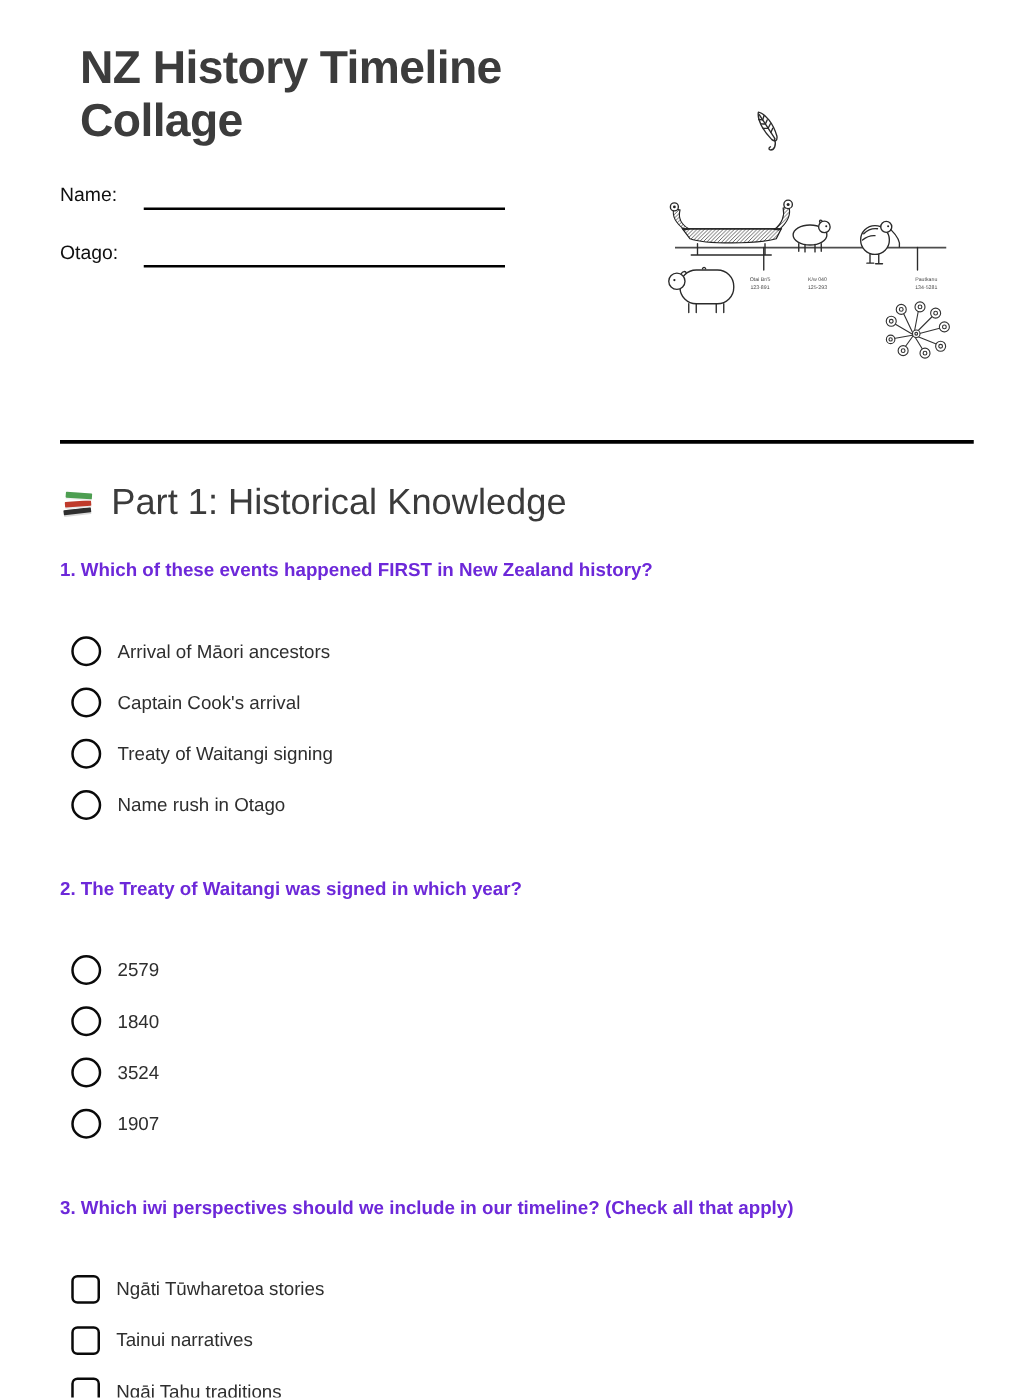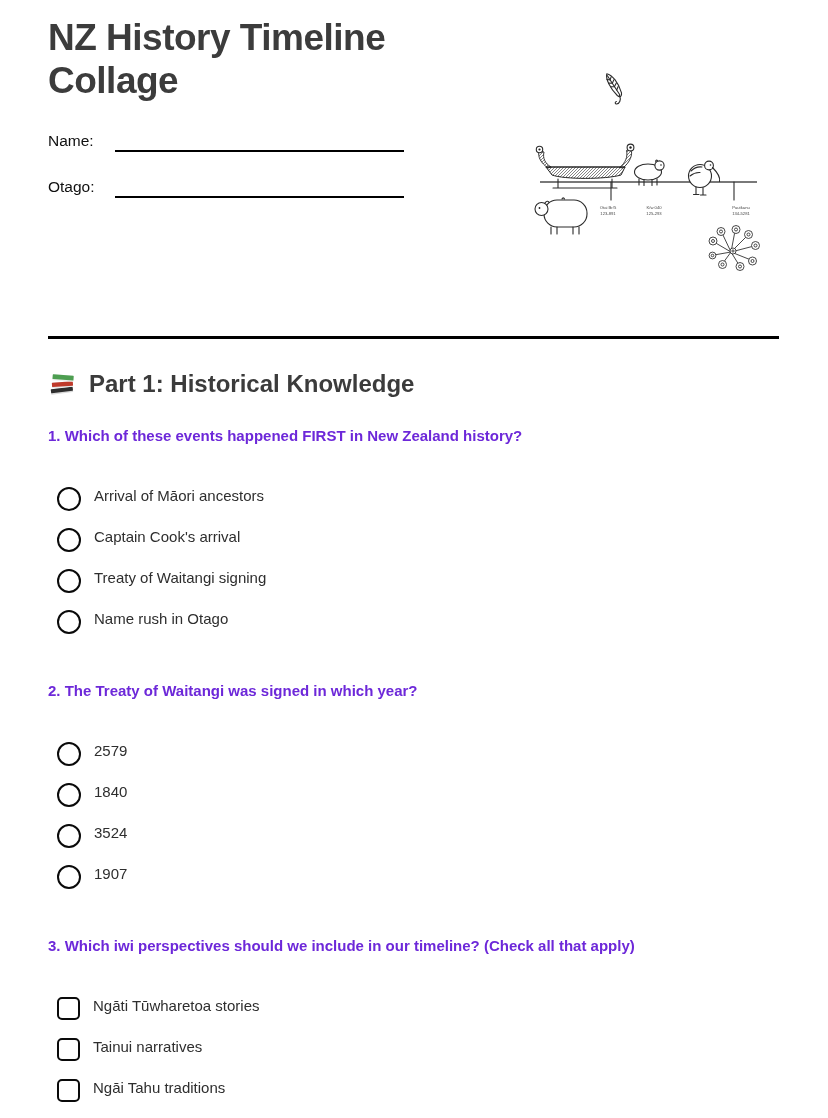"NZ History Timeline Collage" h1.title { margin: 0 -> 16px }
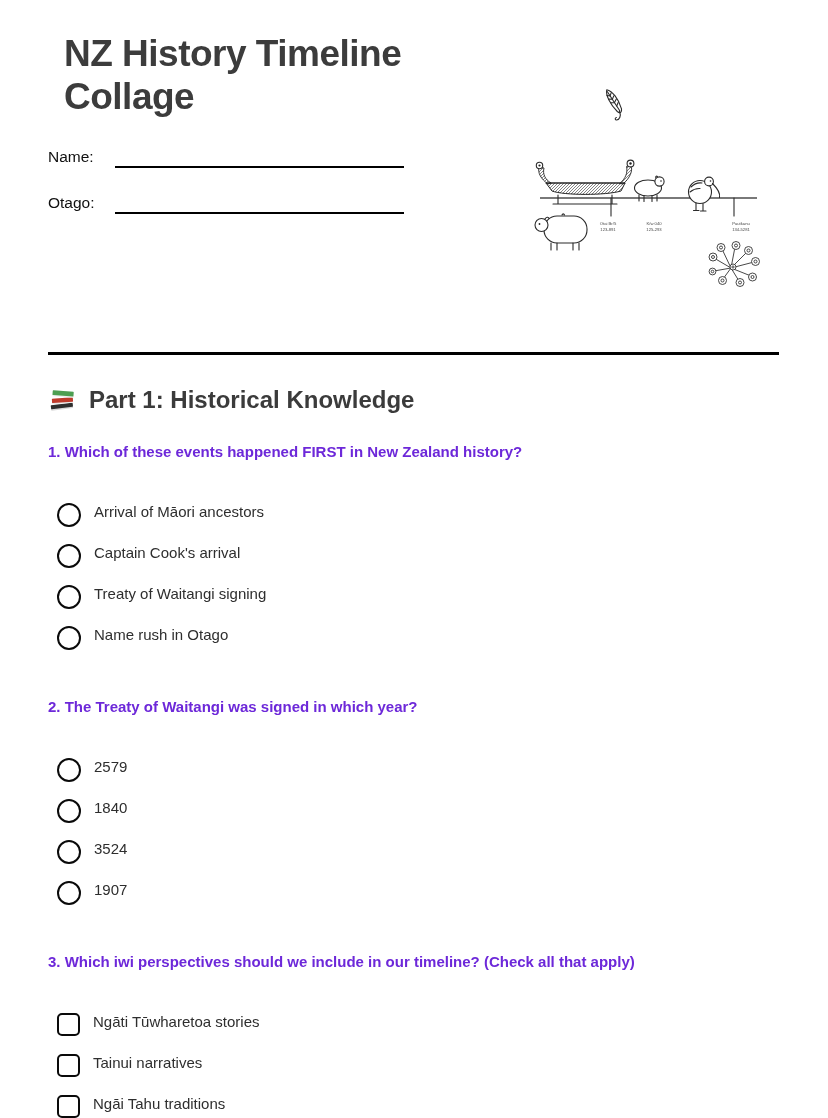"Part 1: Historical Knowledge" .part-heading { font-size: 24px -> 29px; font-weight: 700 -> 400 }
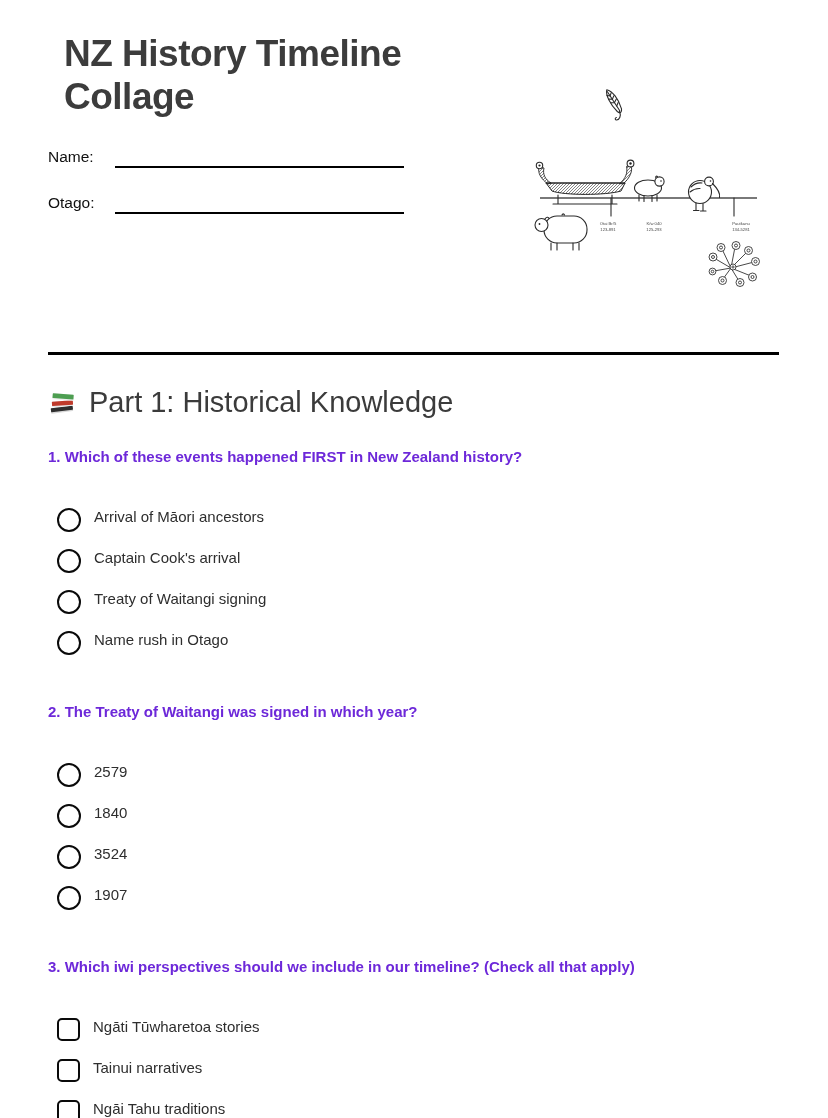"Arrival of Māori ancestors" .option-row { align-items: none -> center }
